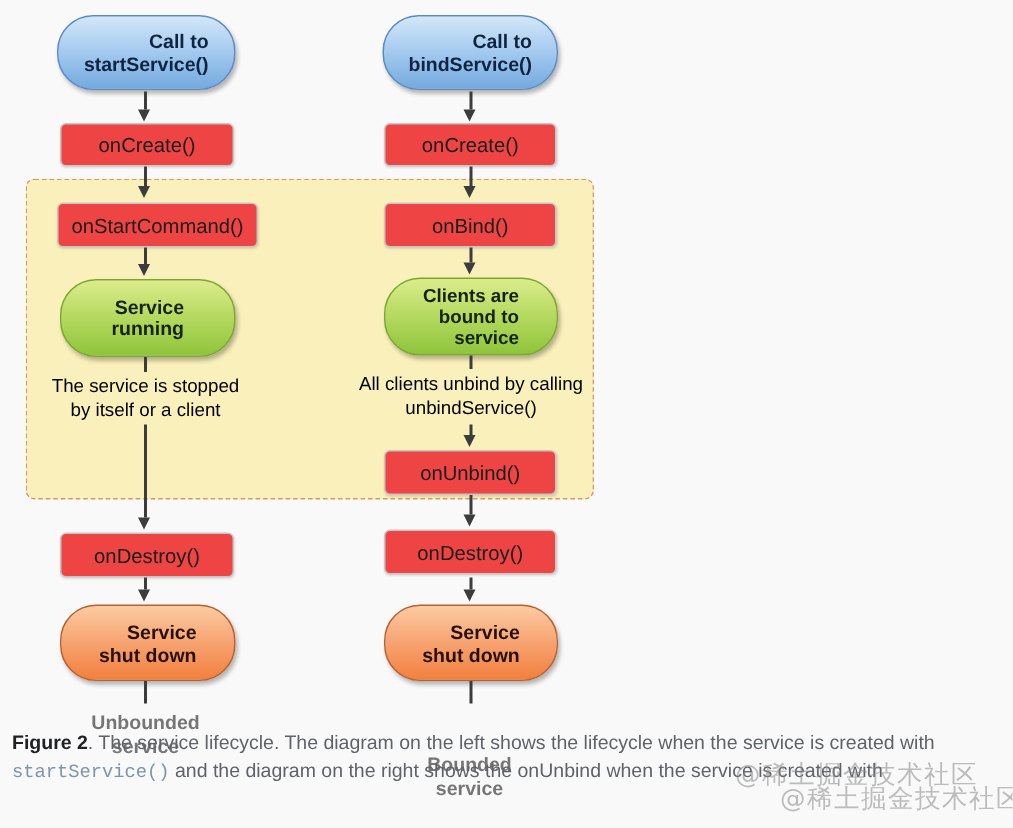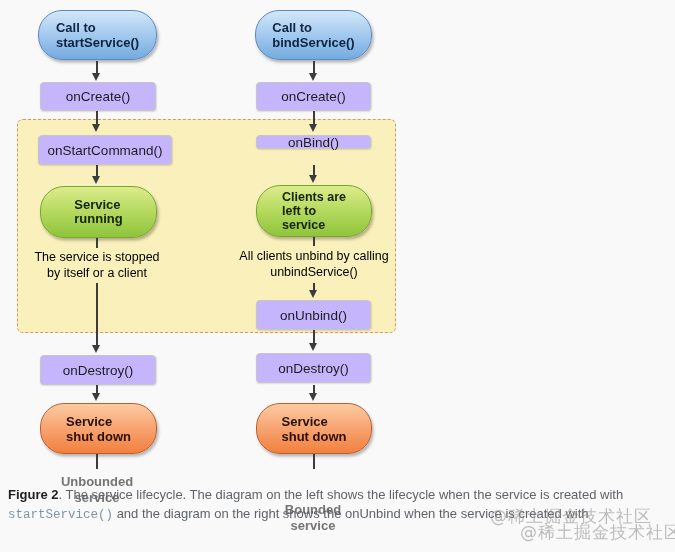"Call to" .pill { text-align: left -> right }
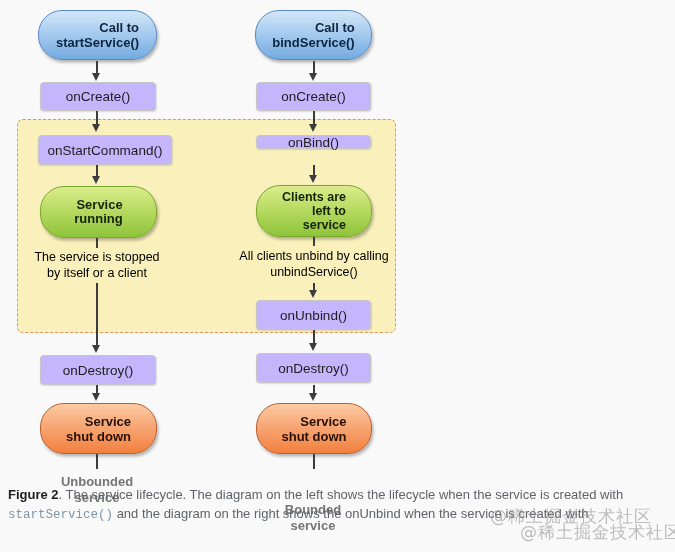"onCreate()" .process { background: #c4b5fd -> #ef4444 }
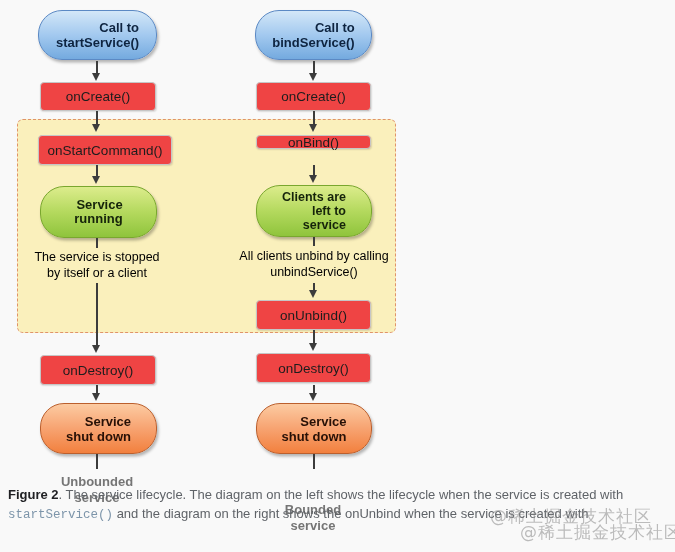"onBind()" div.abs { height: 14px -> 30px }
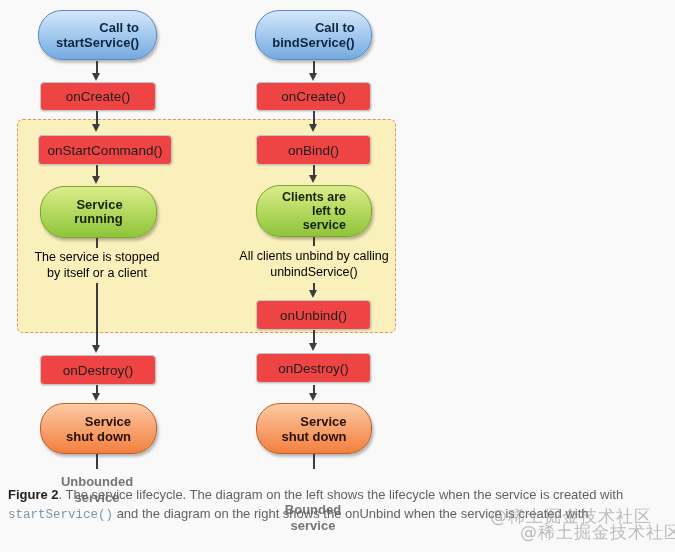"Clients are" div.abs { text: left -> bound }
